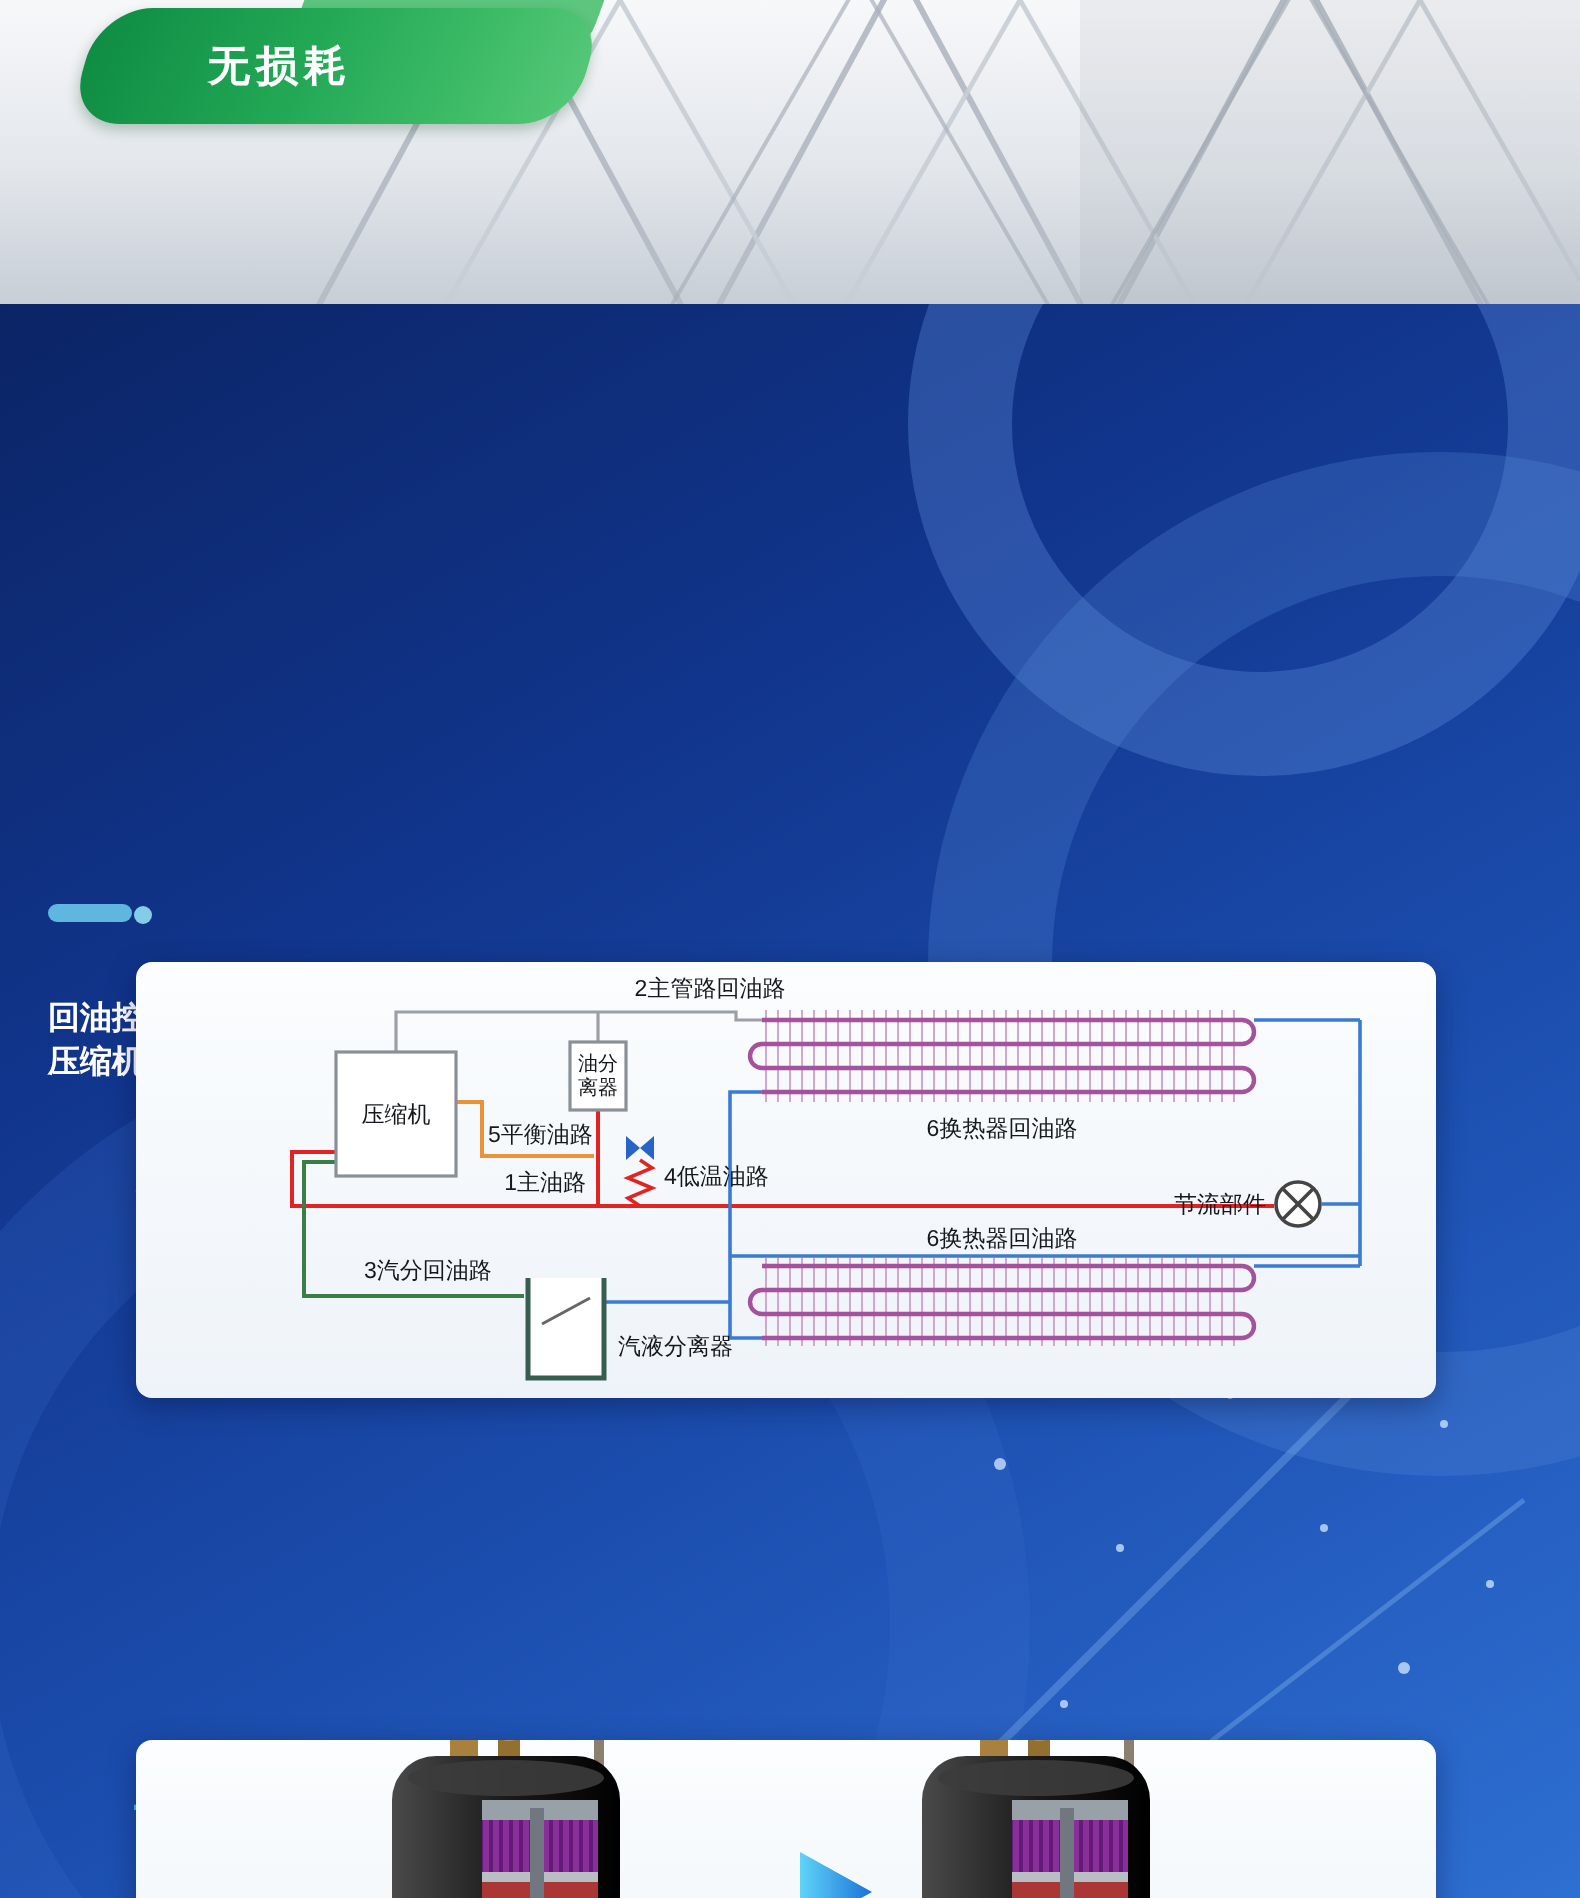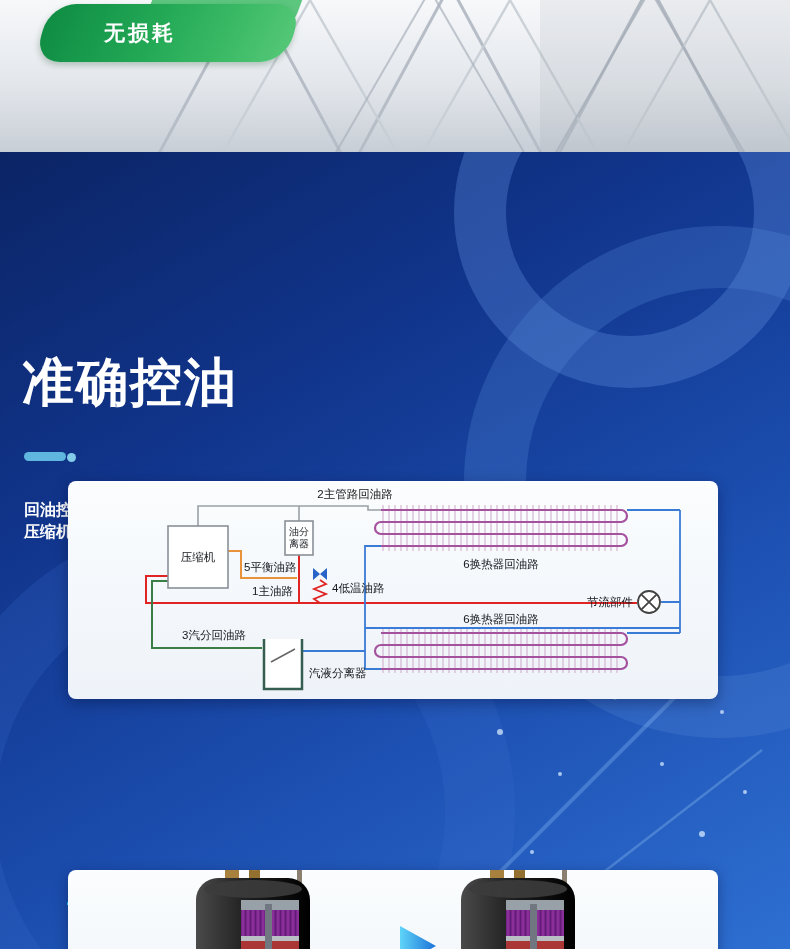"准确控油" div.hero-title { html: <div>准确控油</div> -> none }
